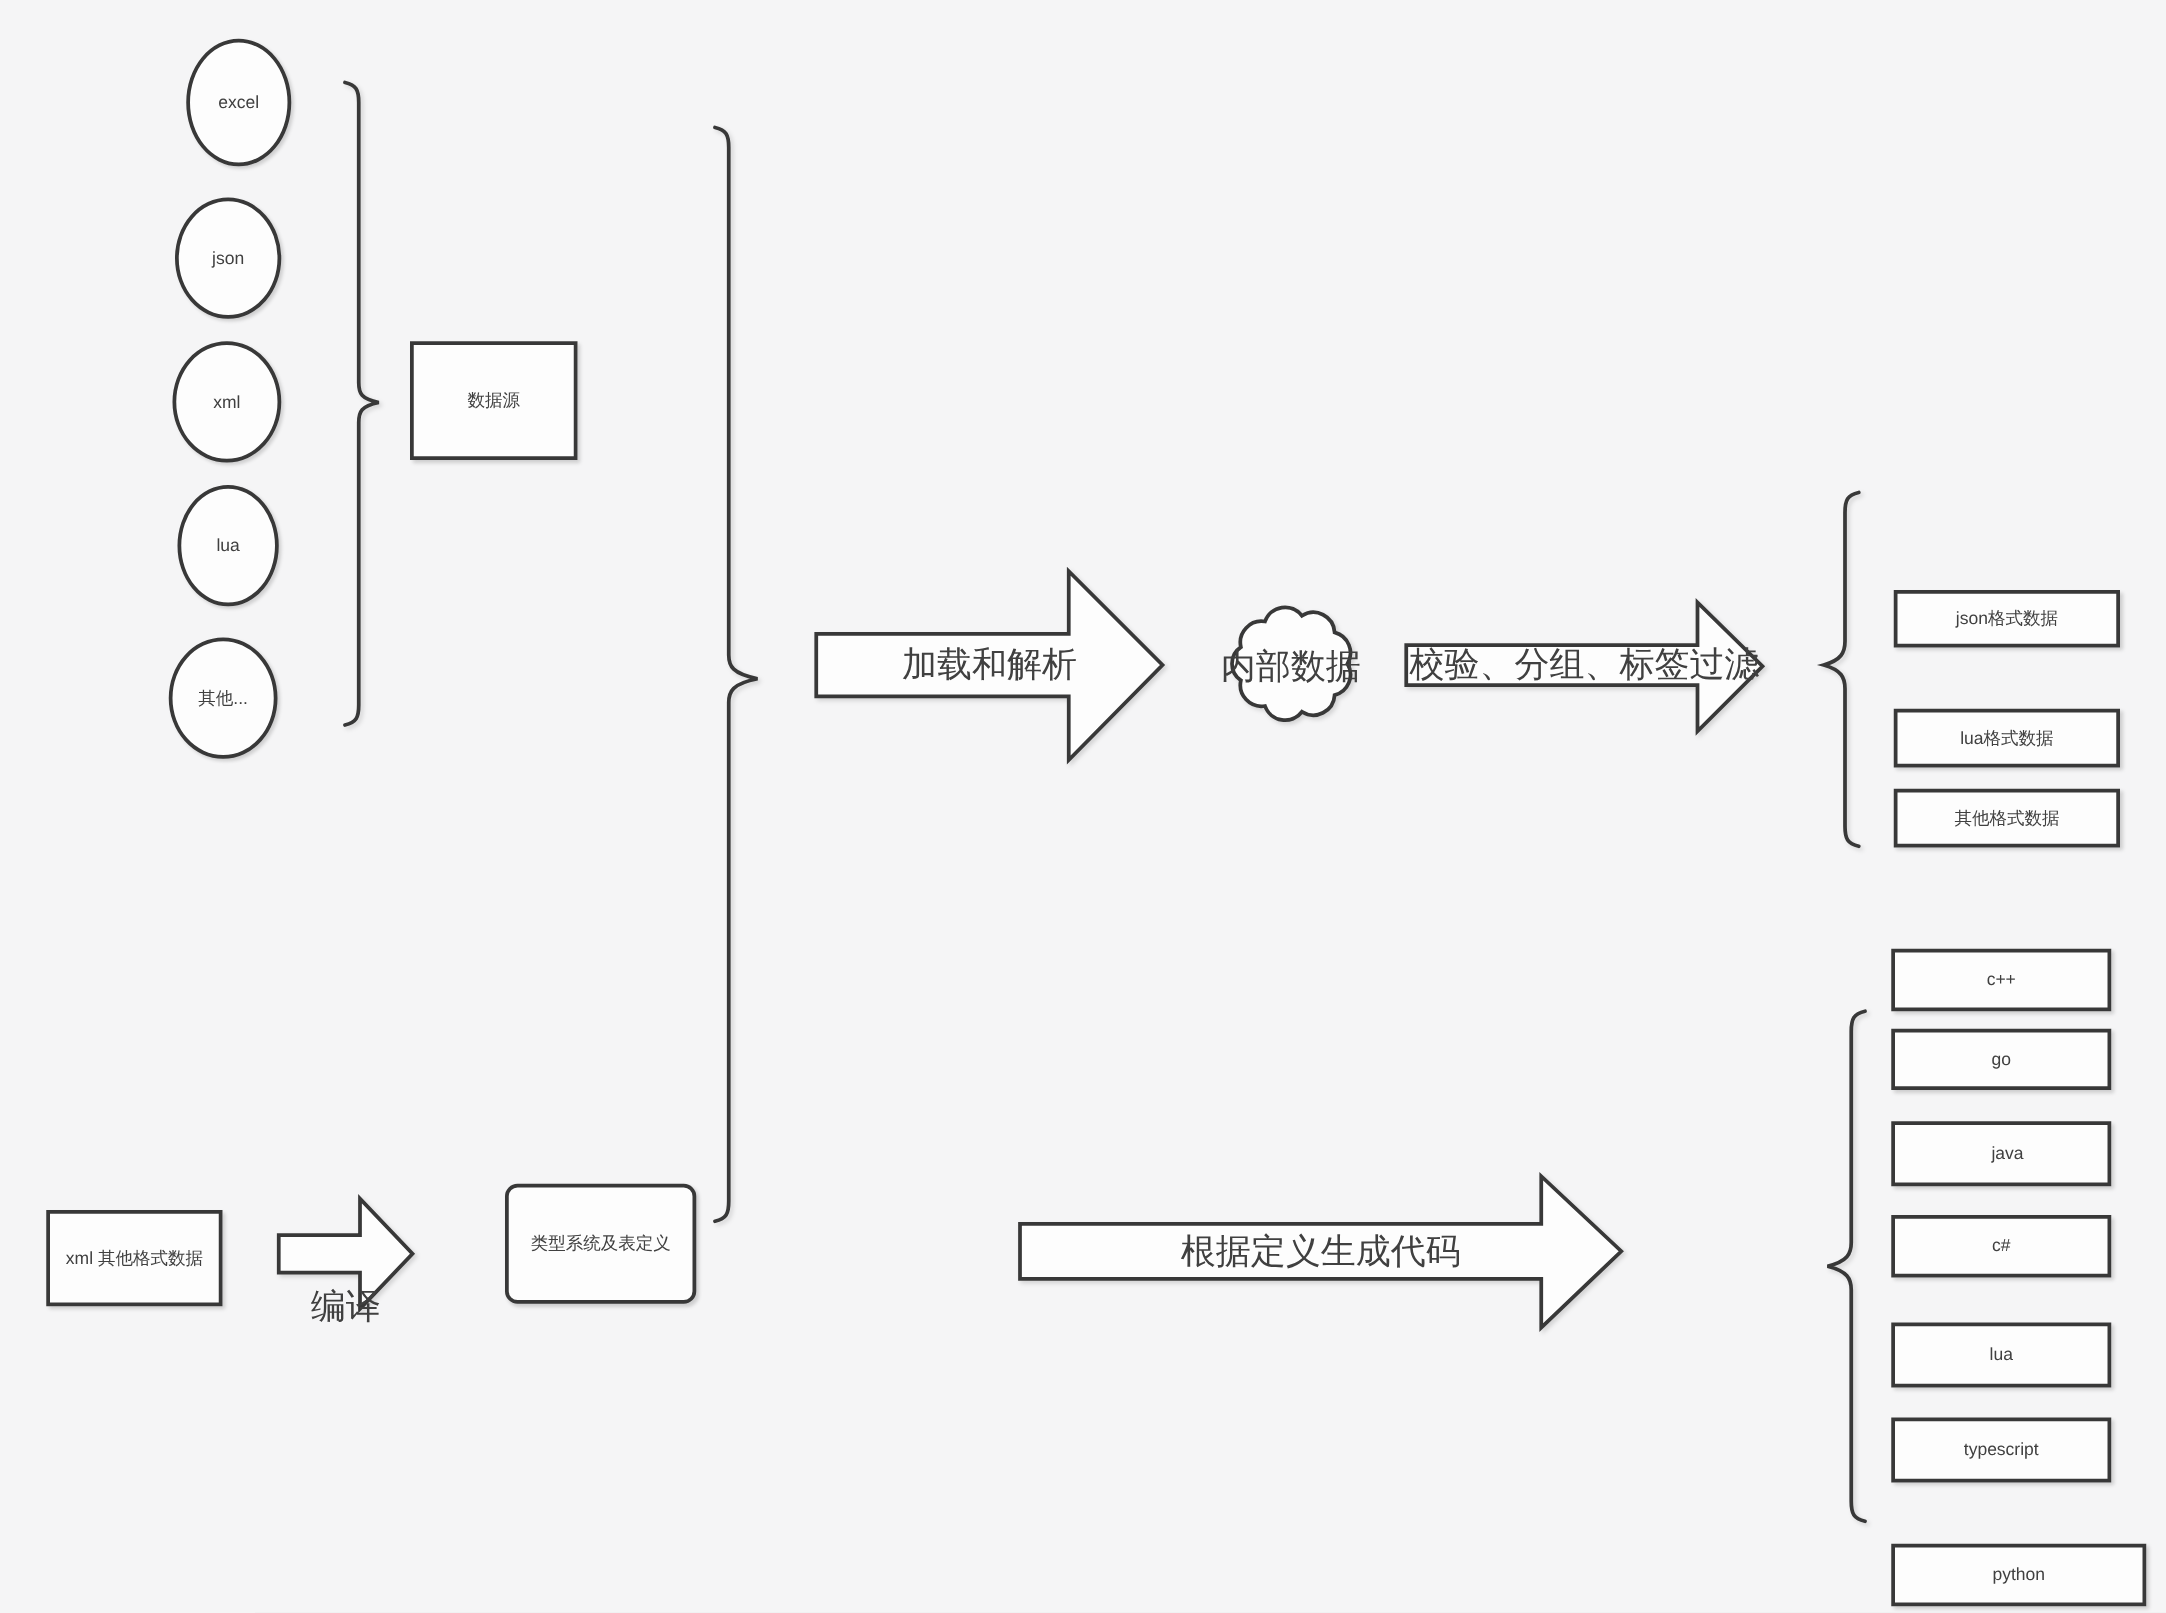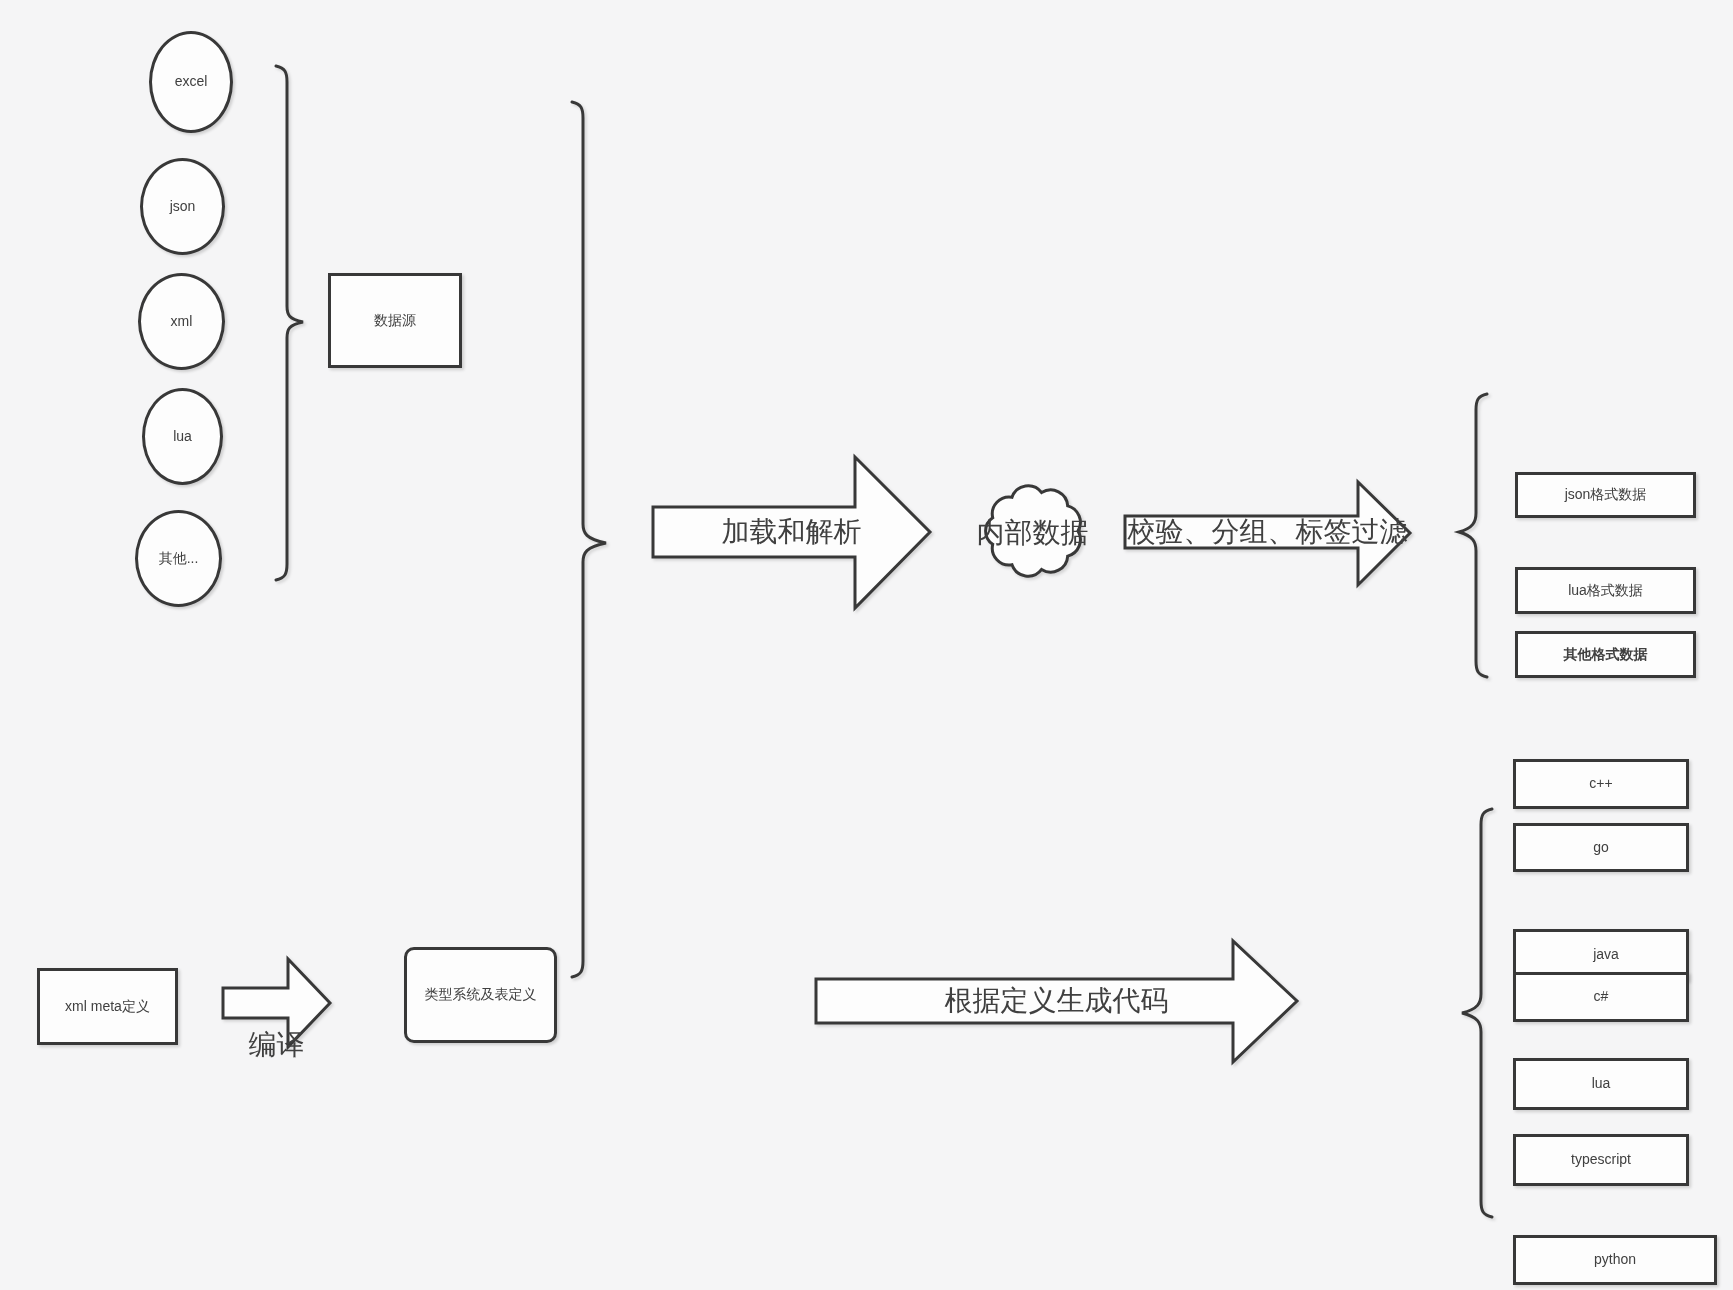"其他格式数据" div.node { font-weight: bold -> none }
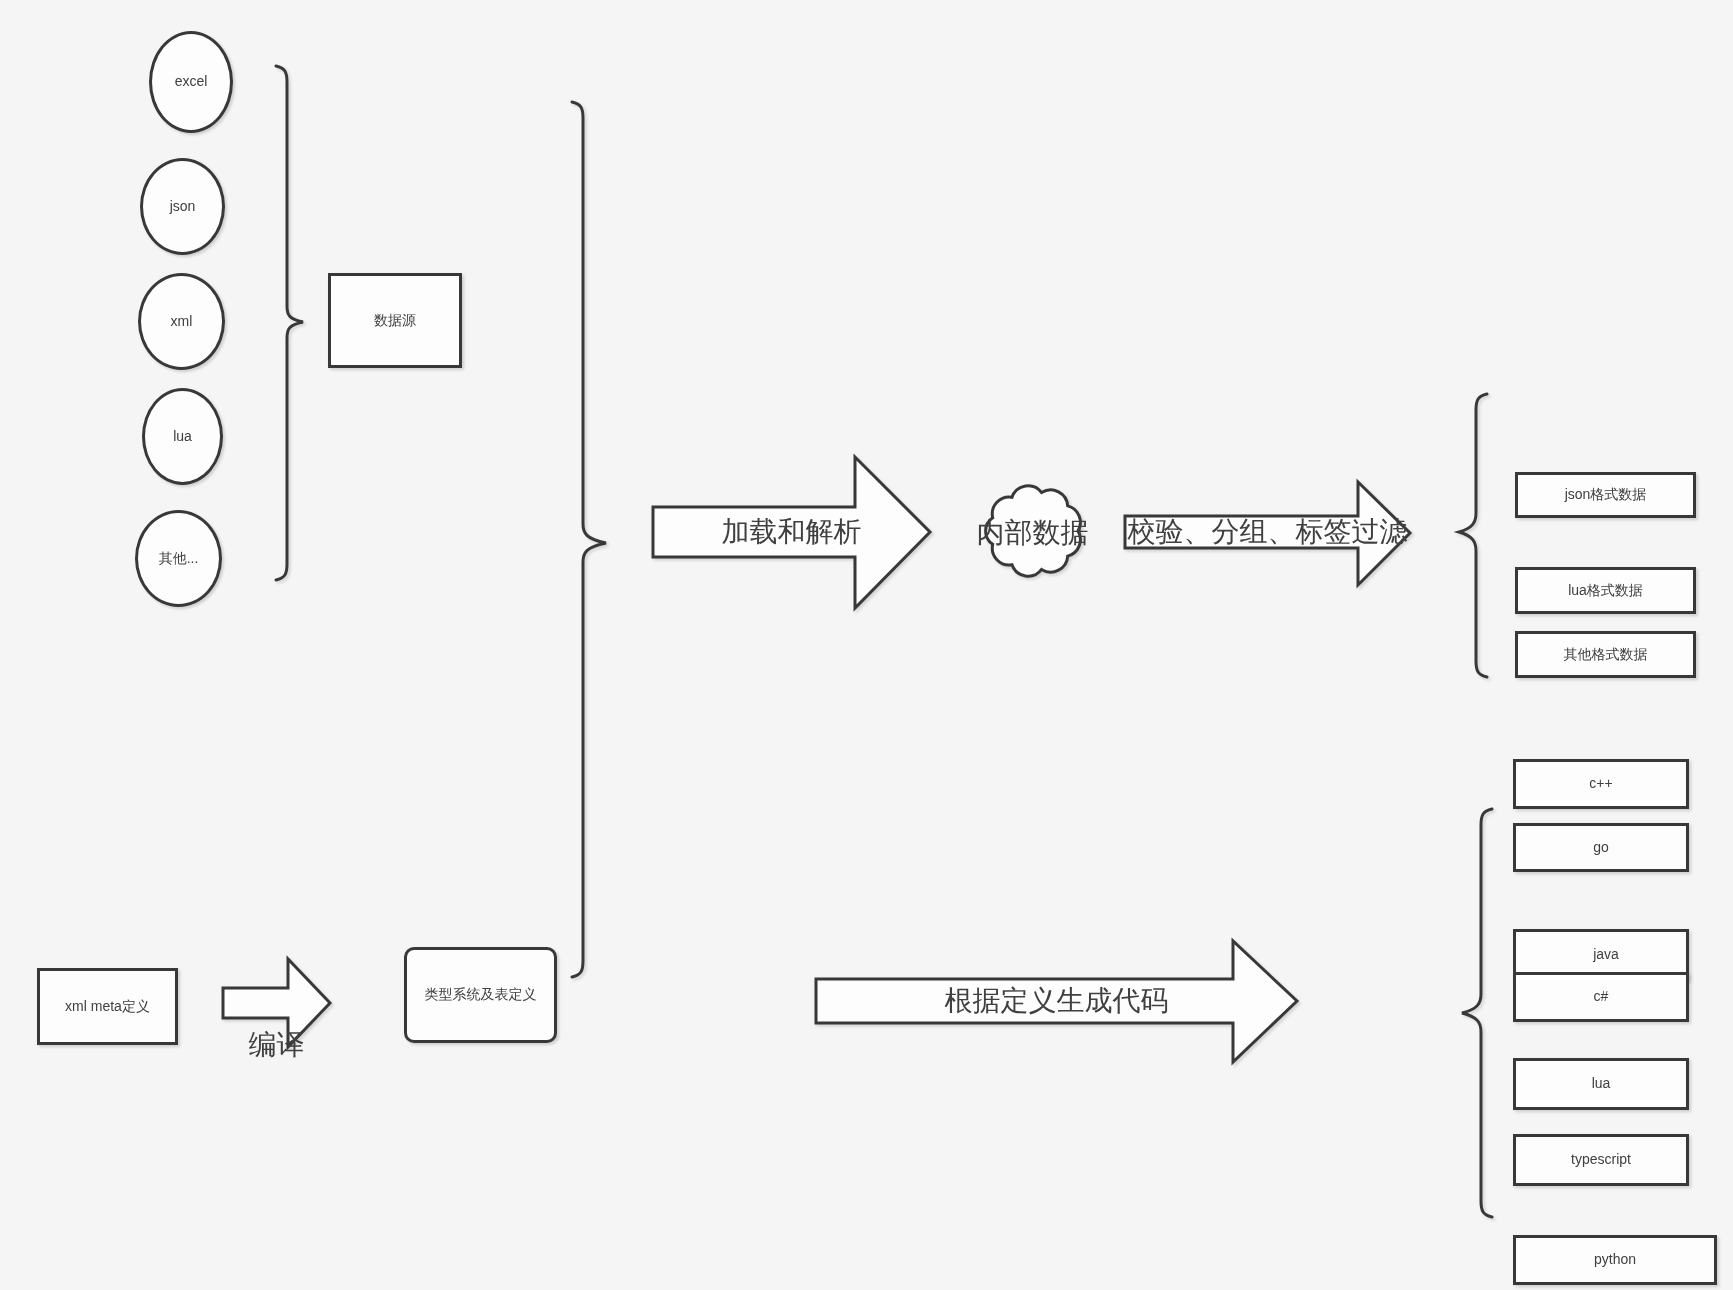"java" div.node { top: 929px -> 897px }
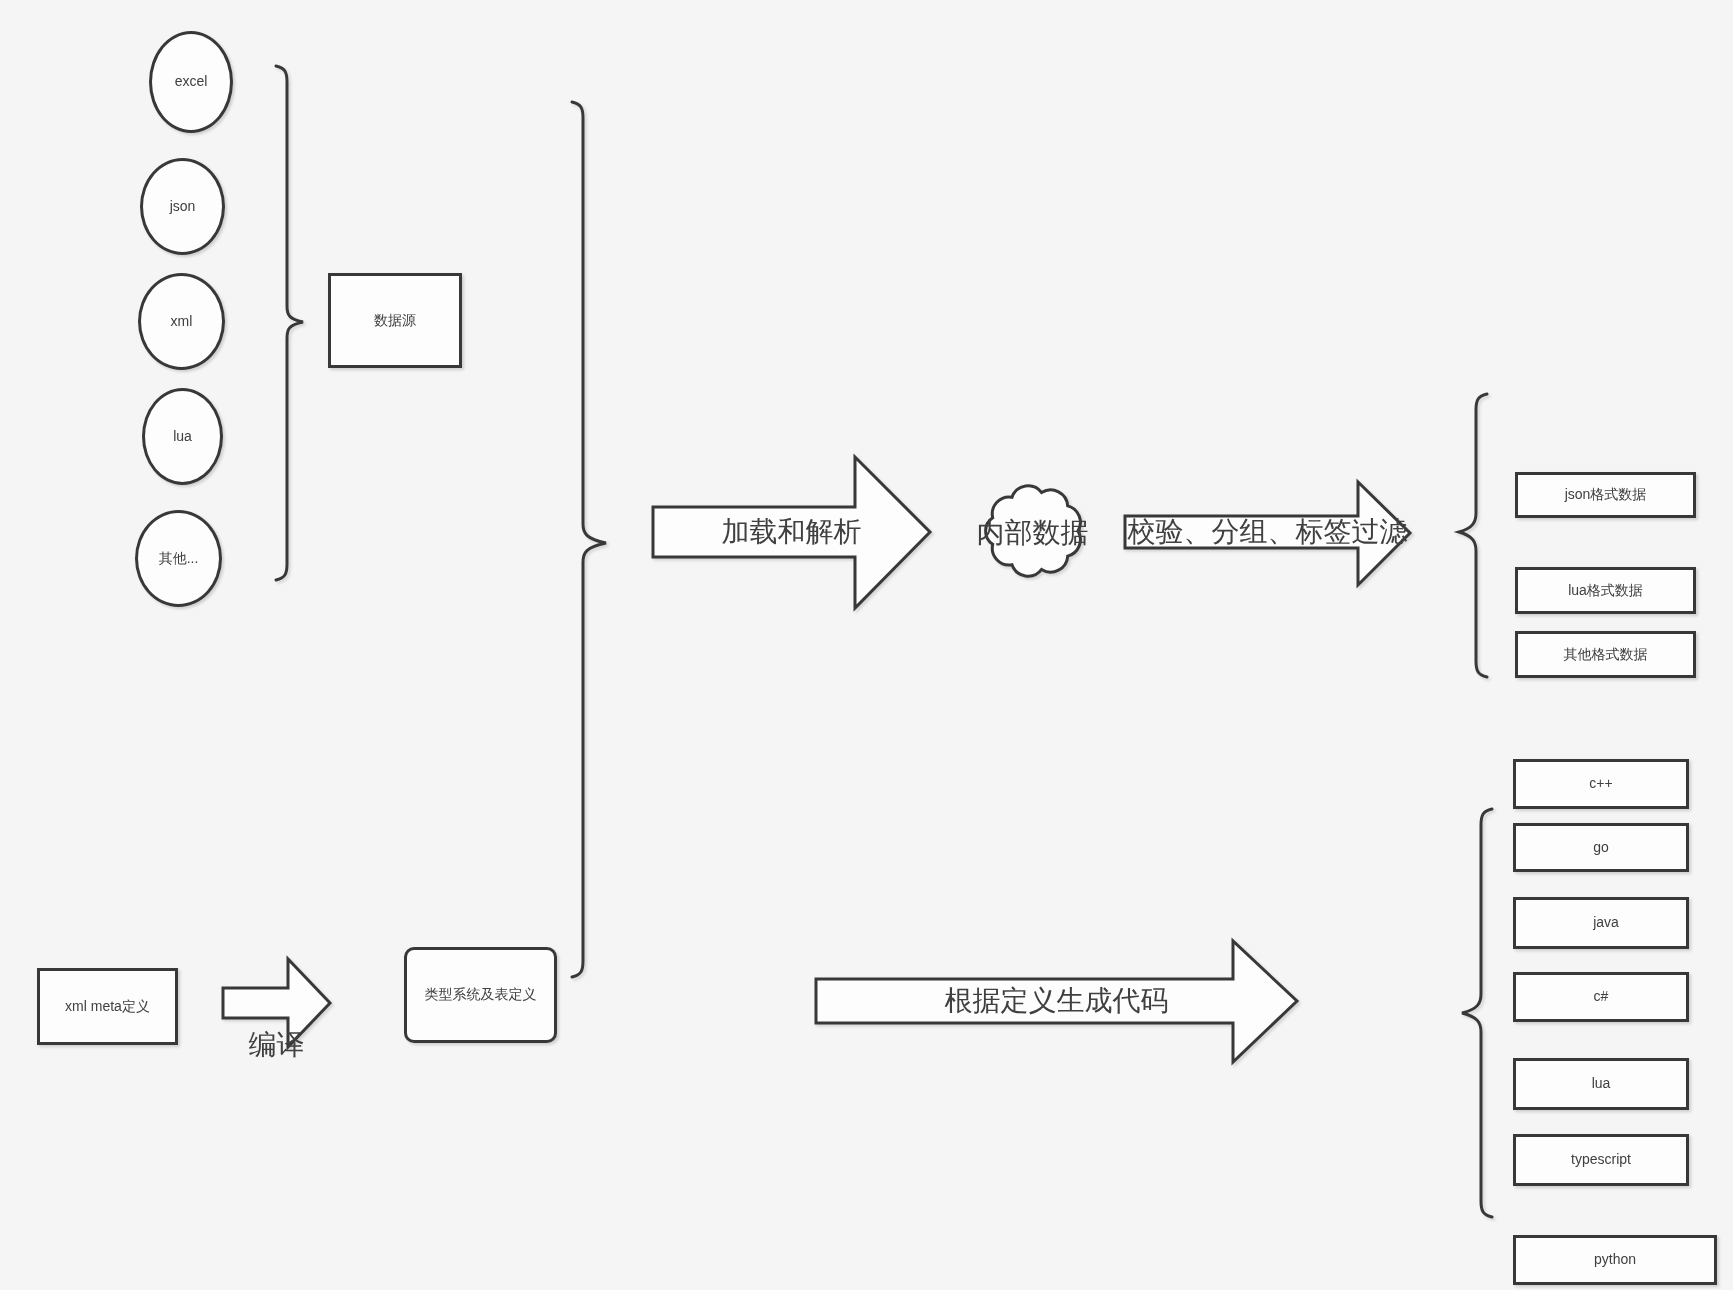"xml meta定义" div.node { text: meta定义 -> 其他格式数据 }
